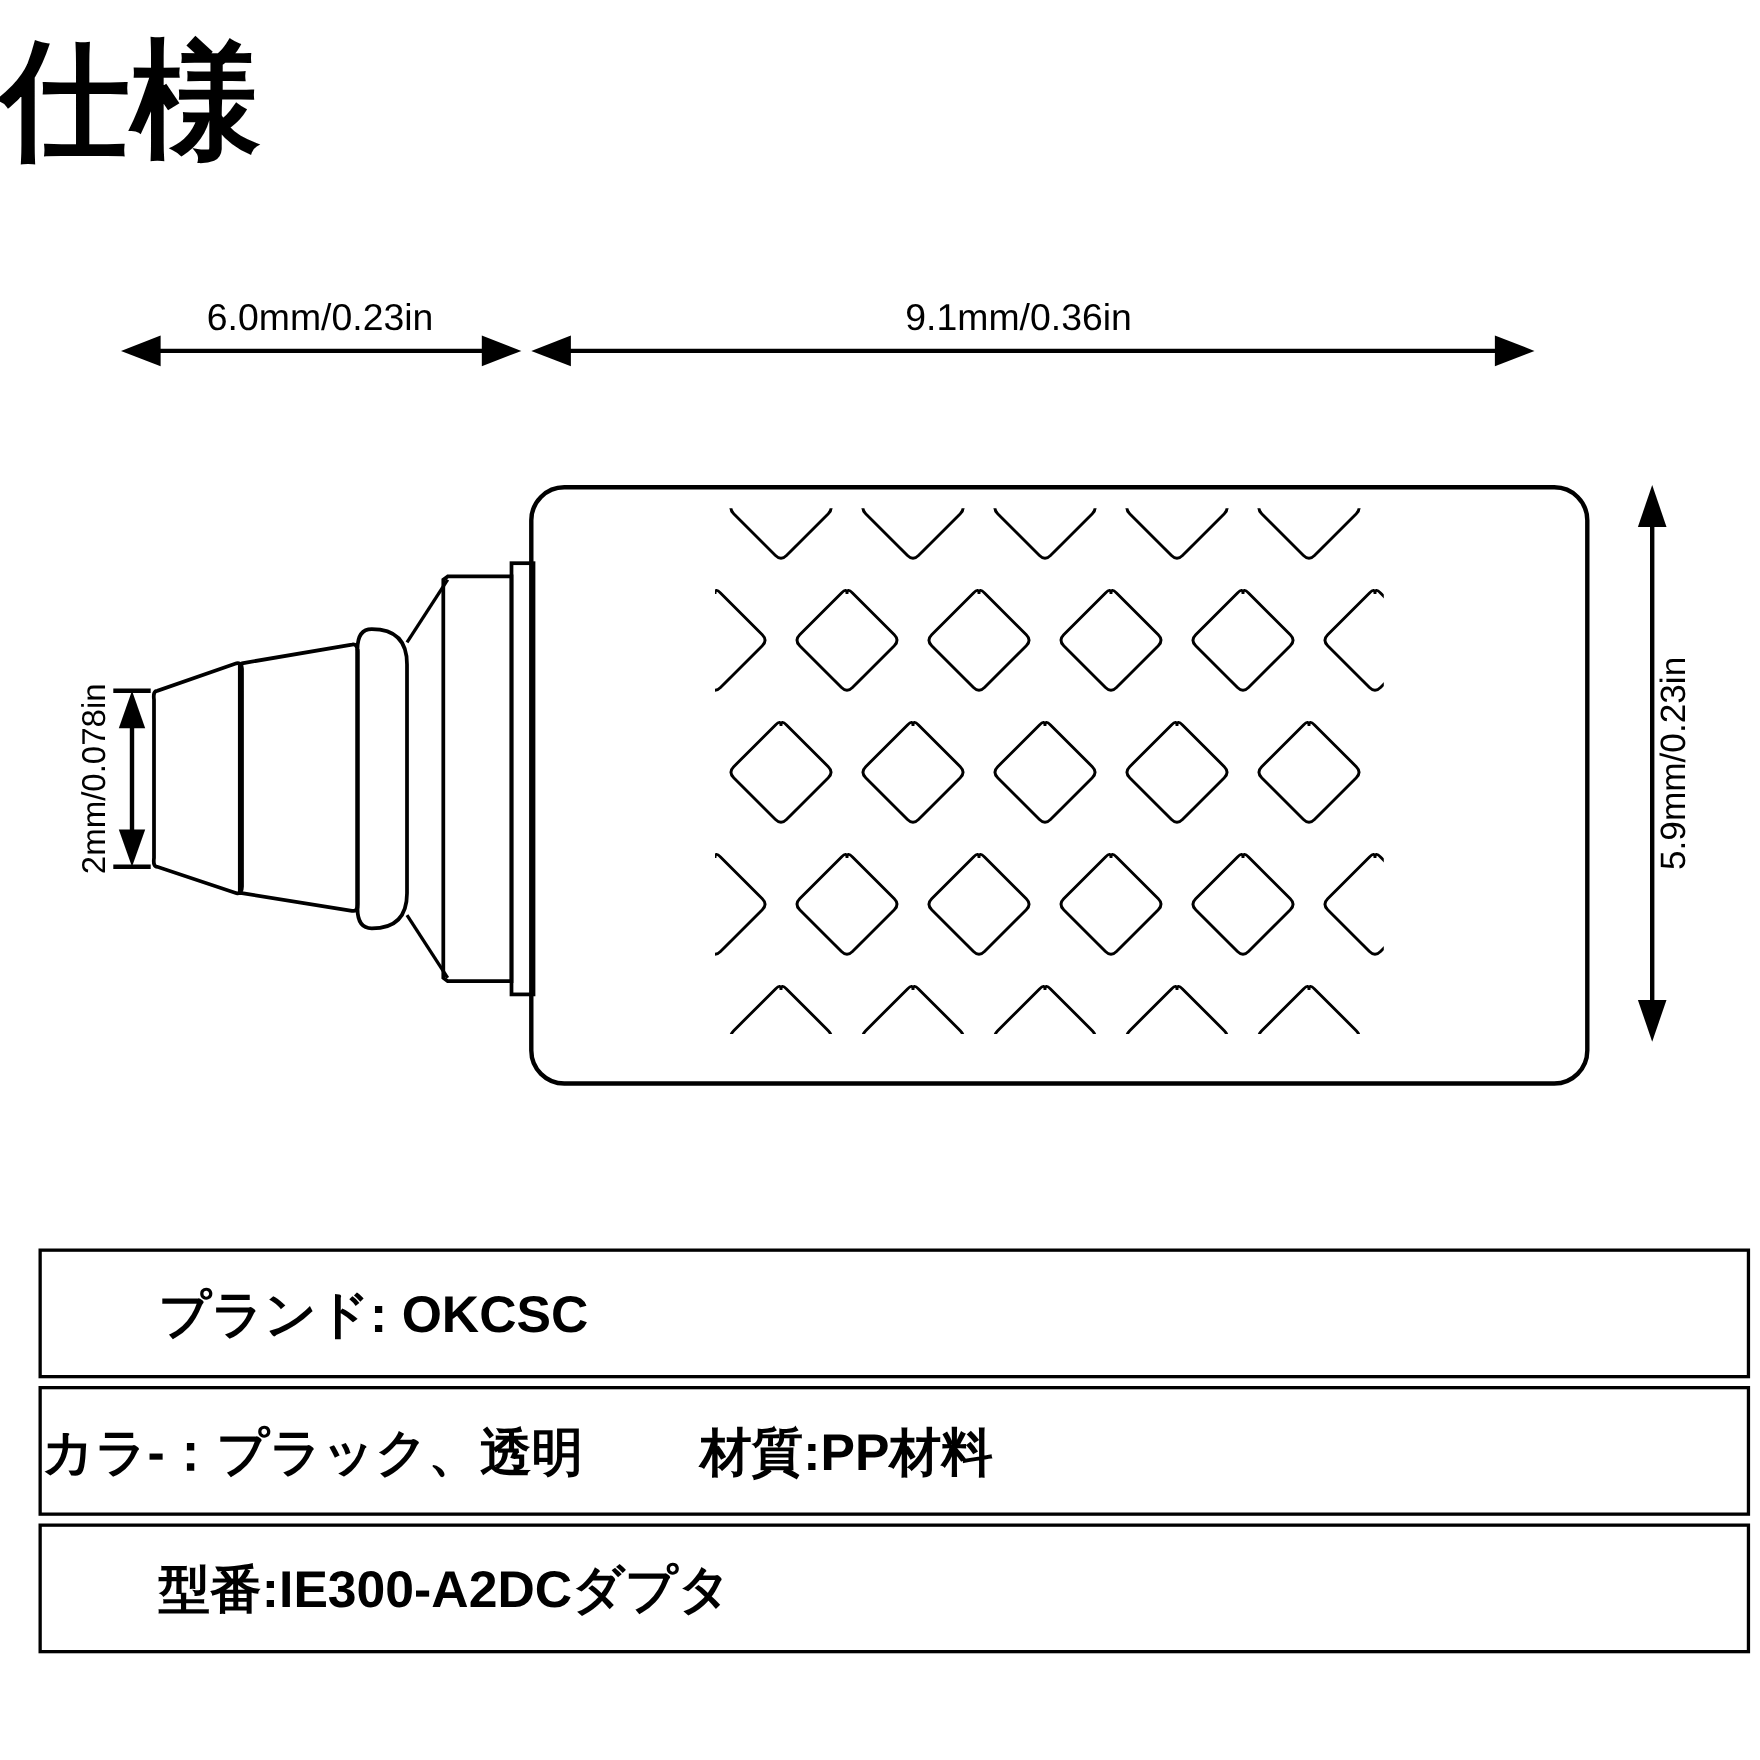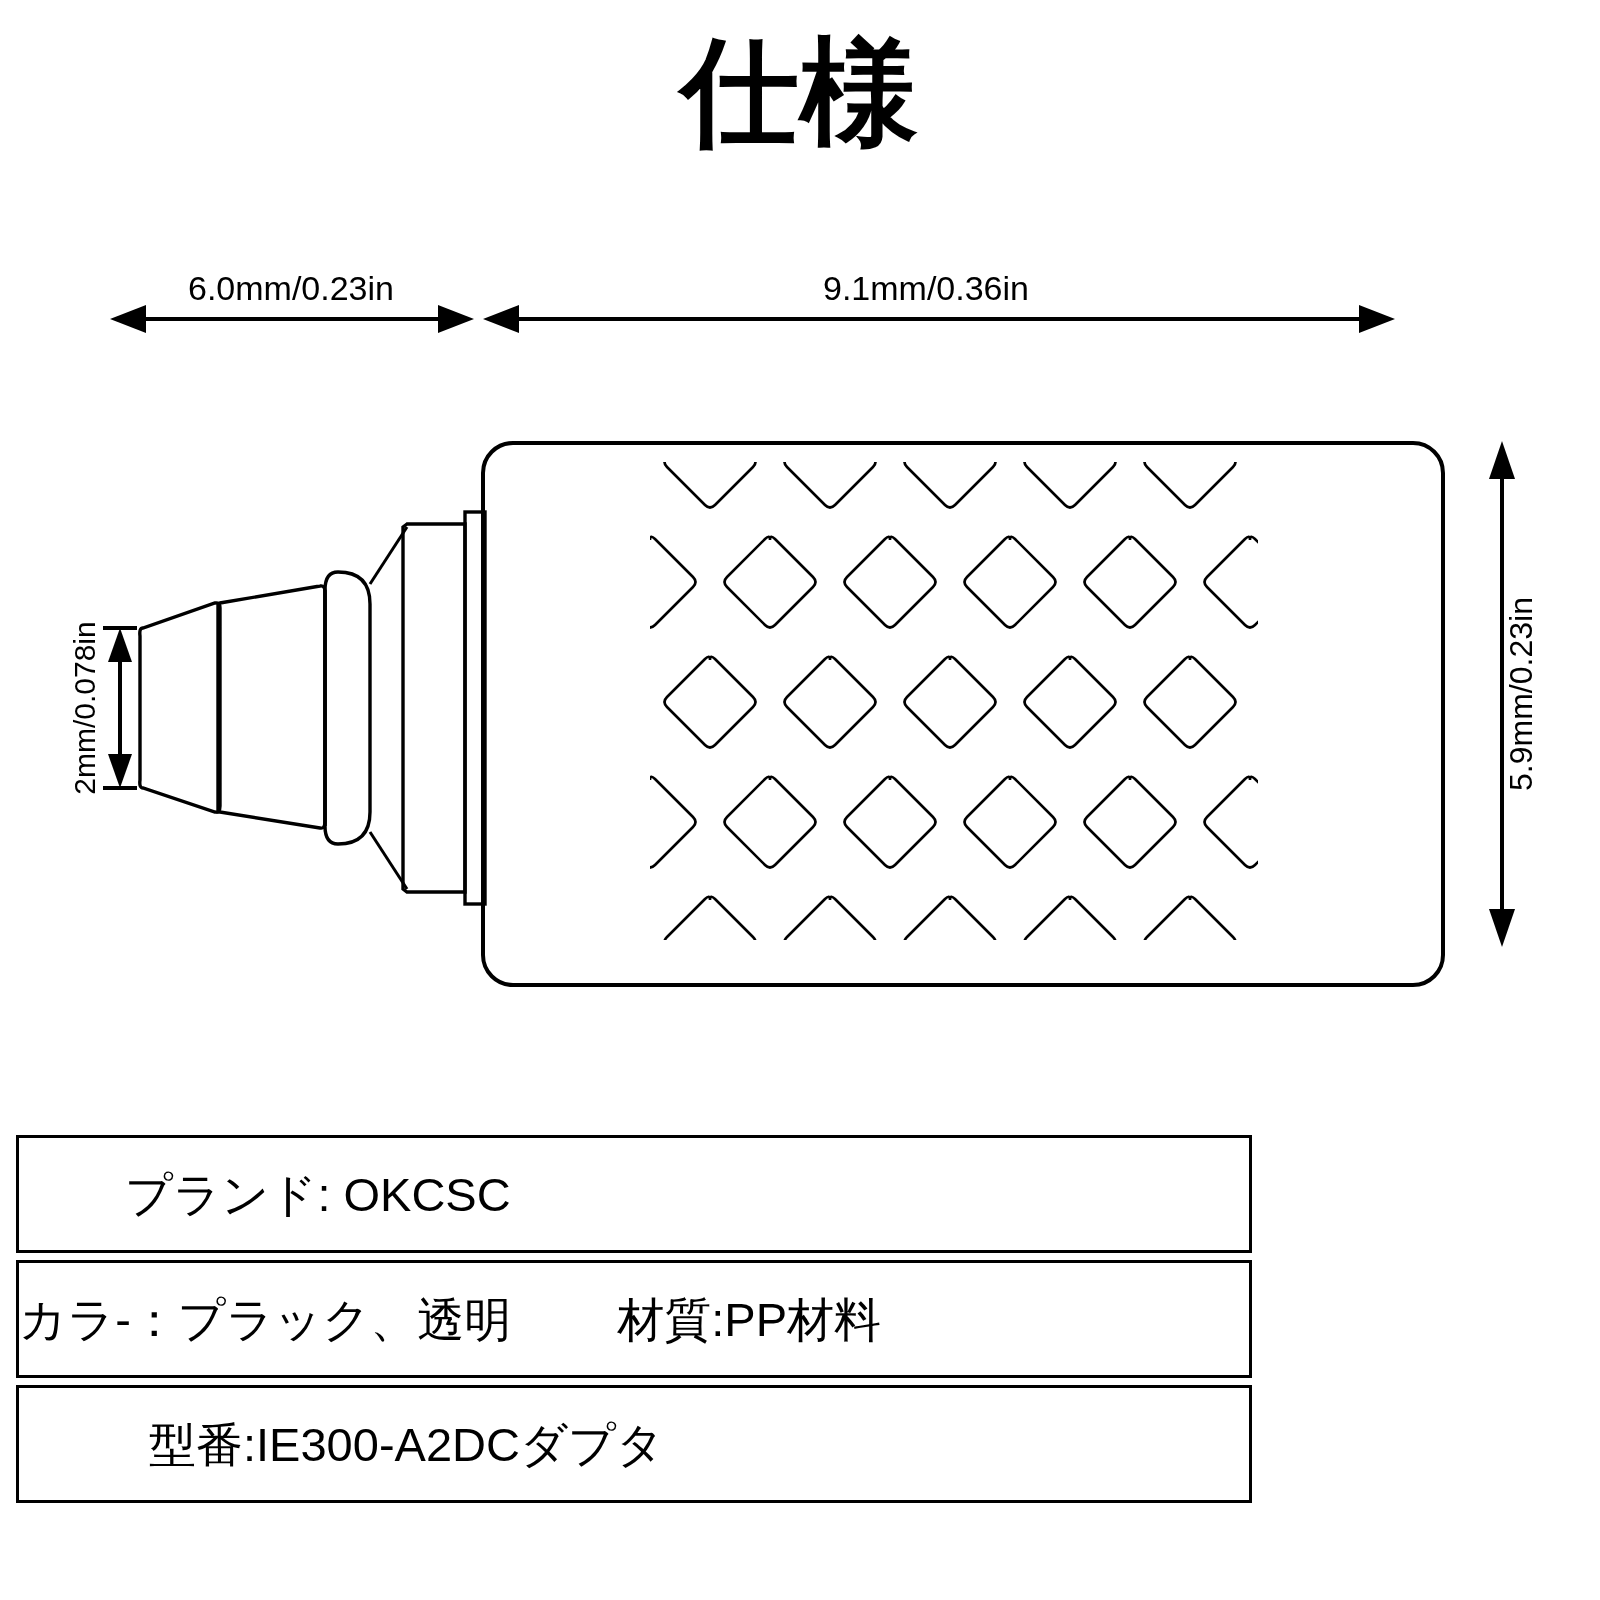"仕様" #page-title { text-align: center -> none }
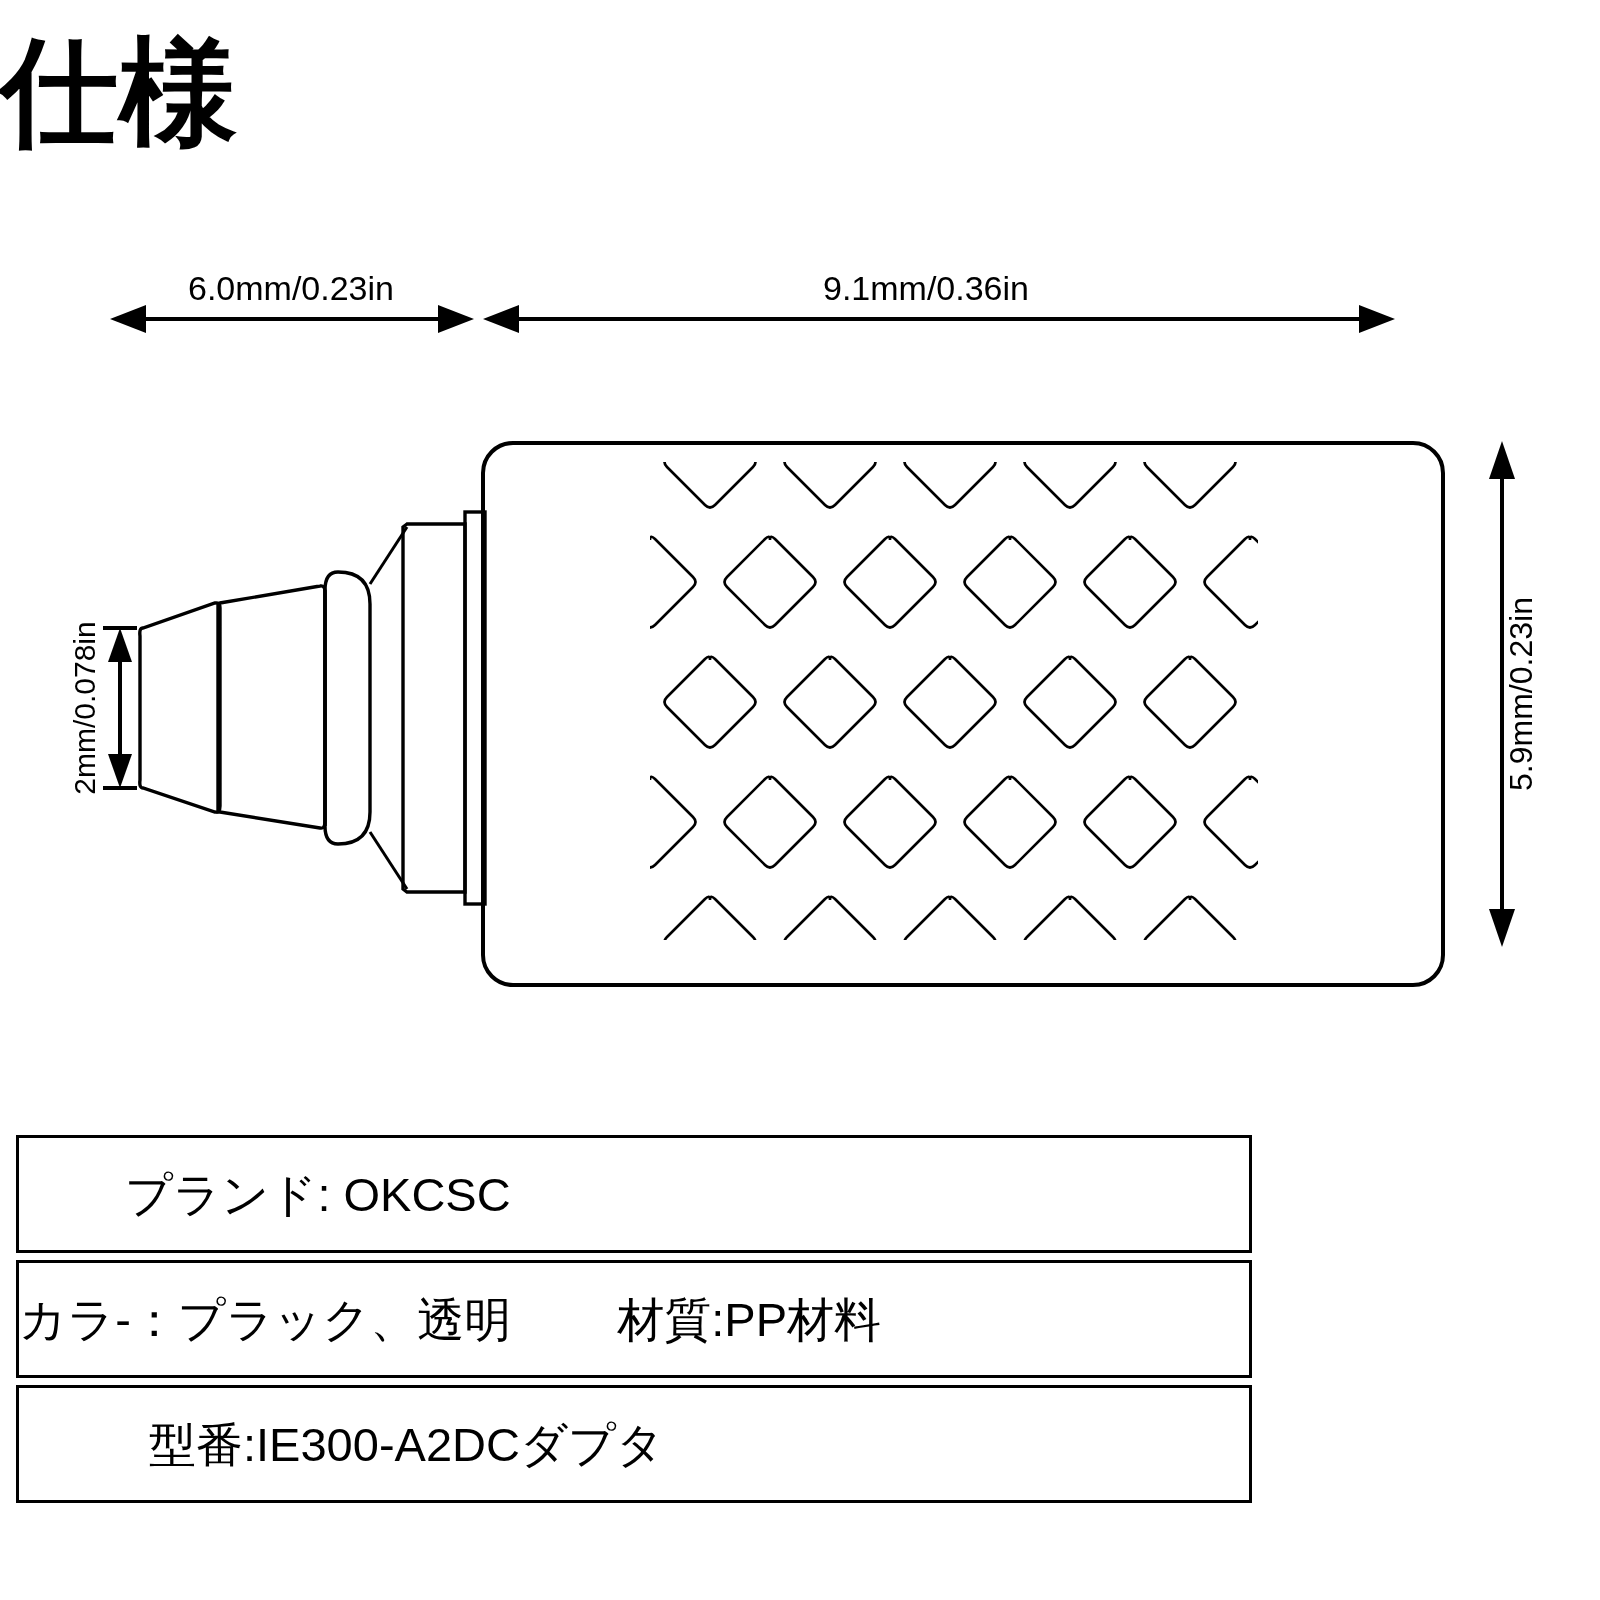"プランド: OKCSC" #spec-table { font-weight: none -> bold; left: 16px -> 35px; width: 1236px -> 1556px }
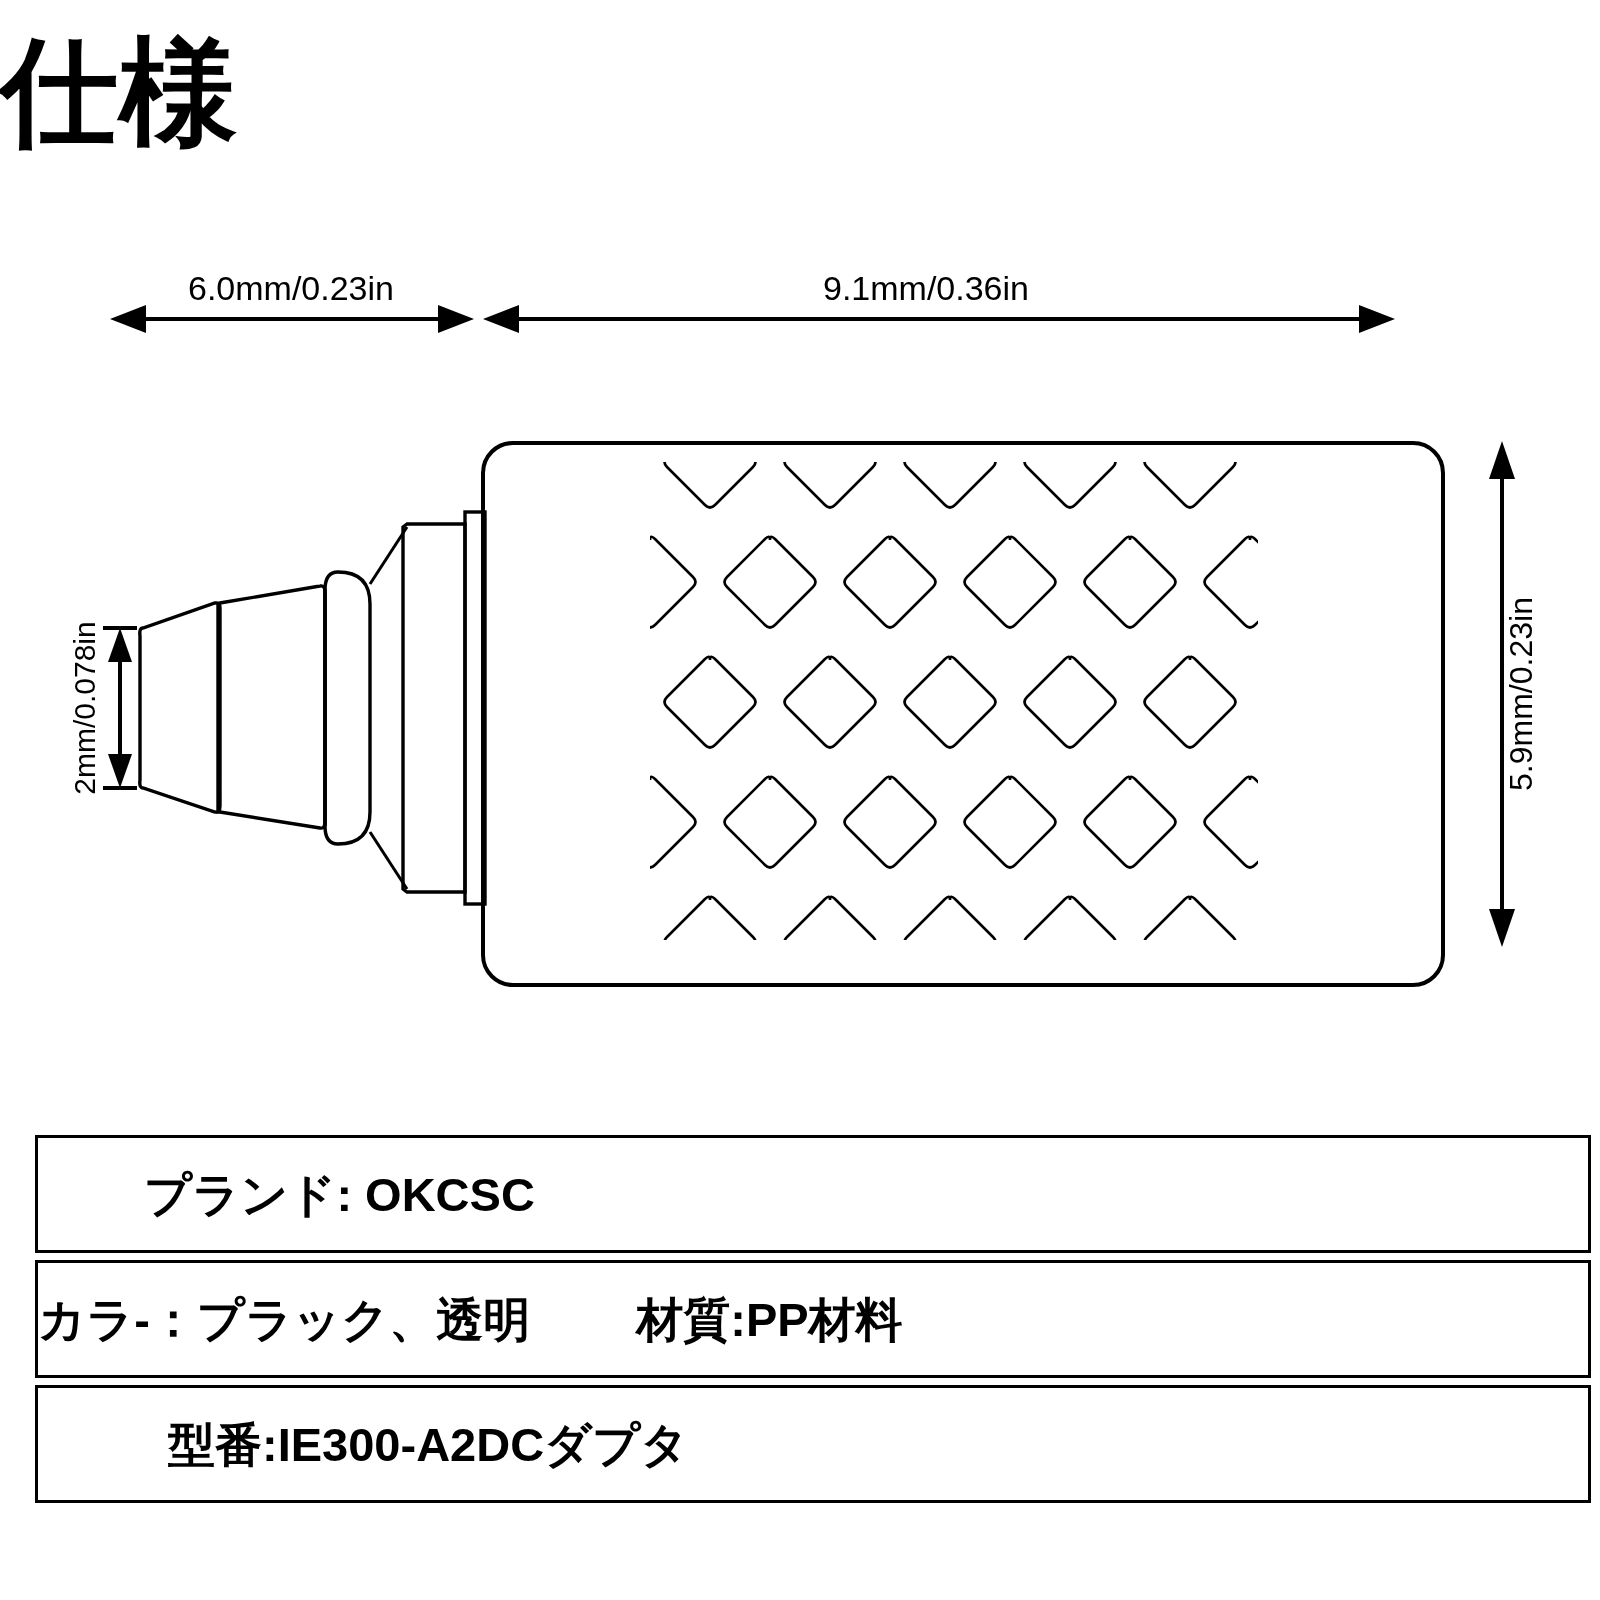"型番:IE300-A2DCダプタ" .spec-row:last-child { padding-left: 24px -> none }
